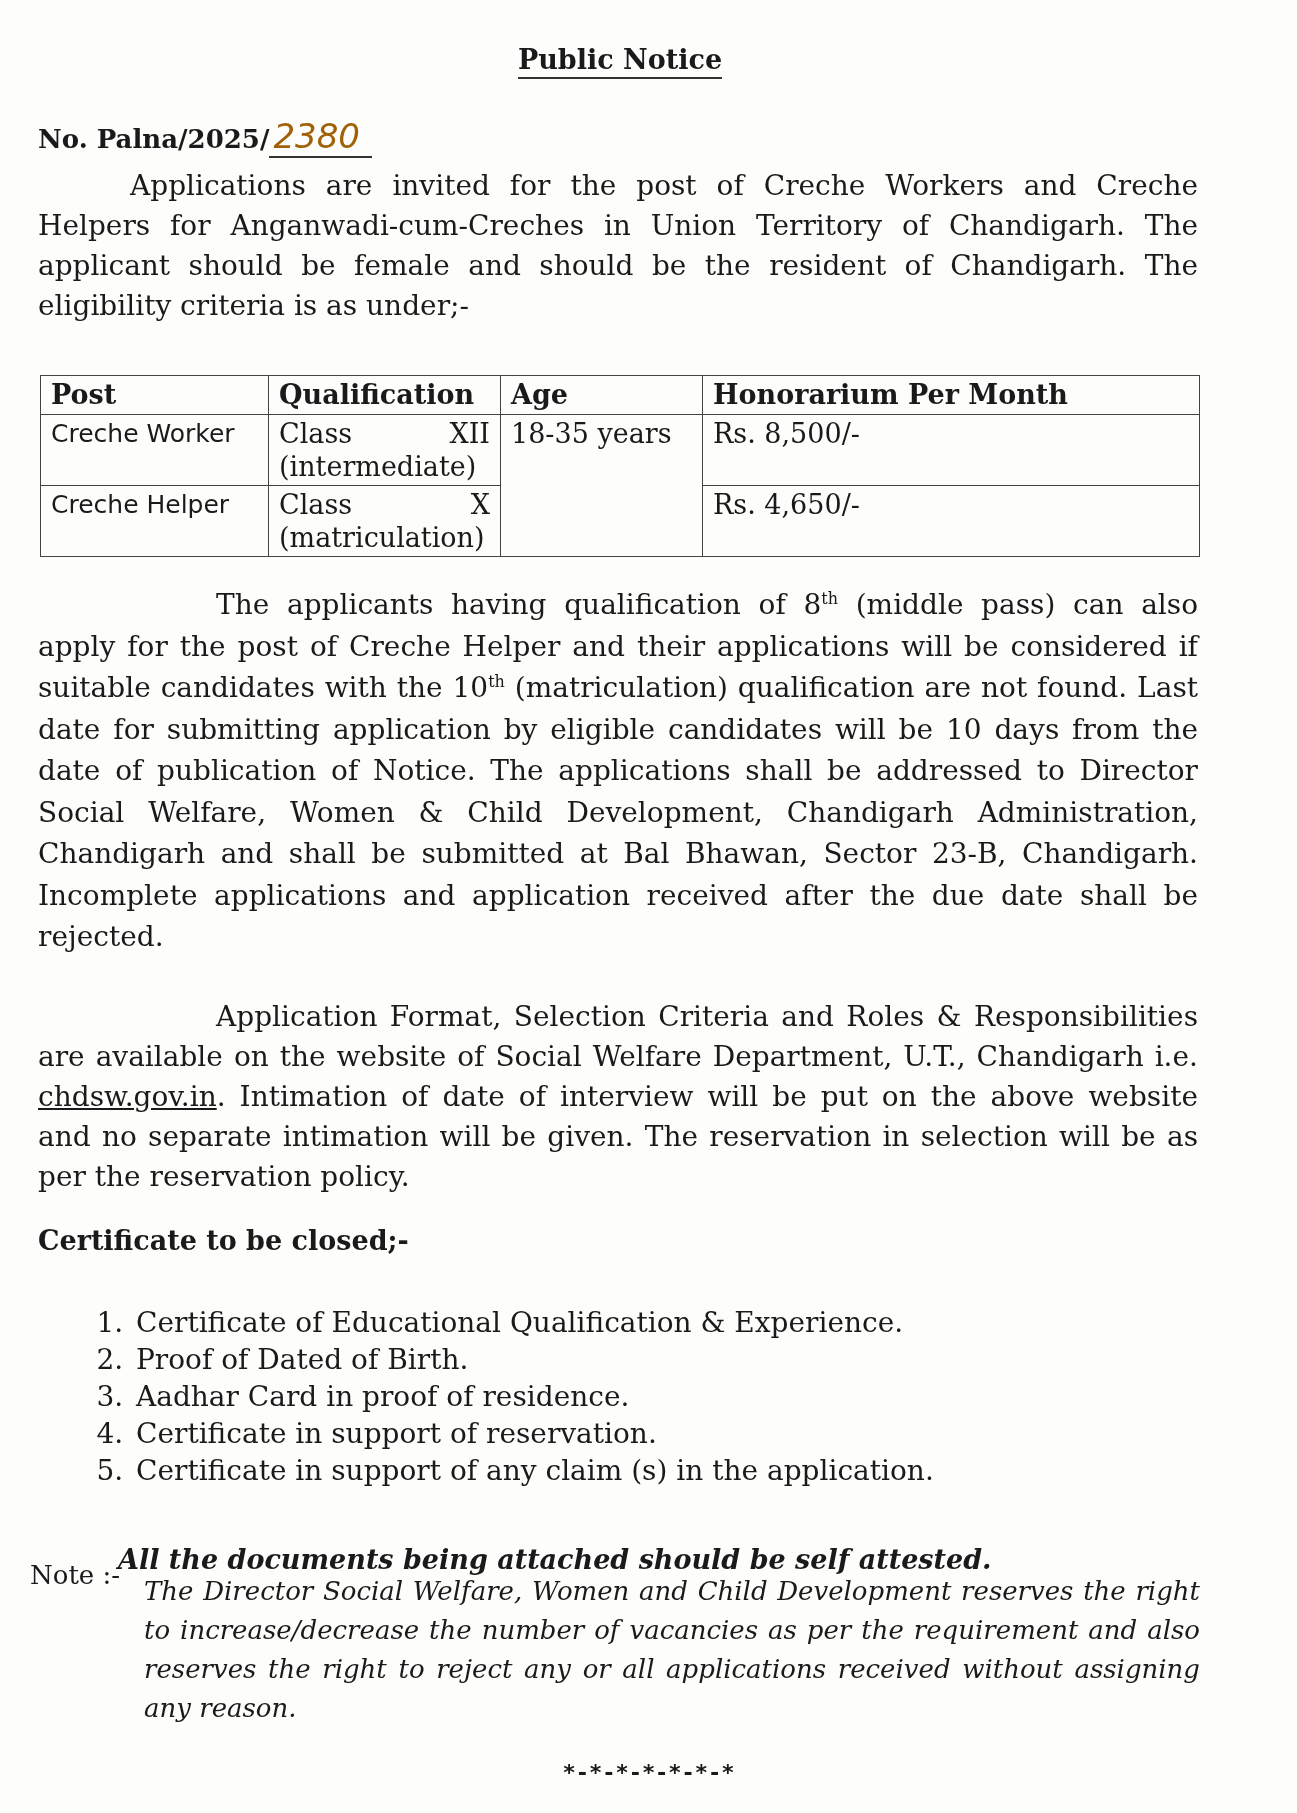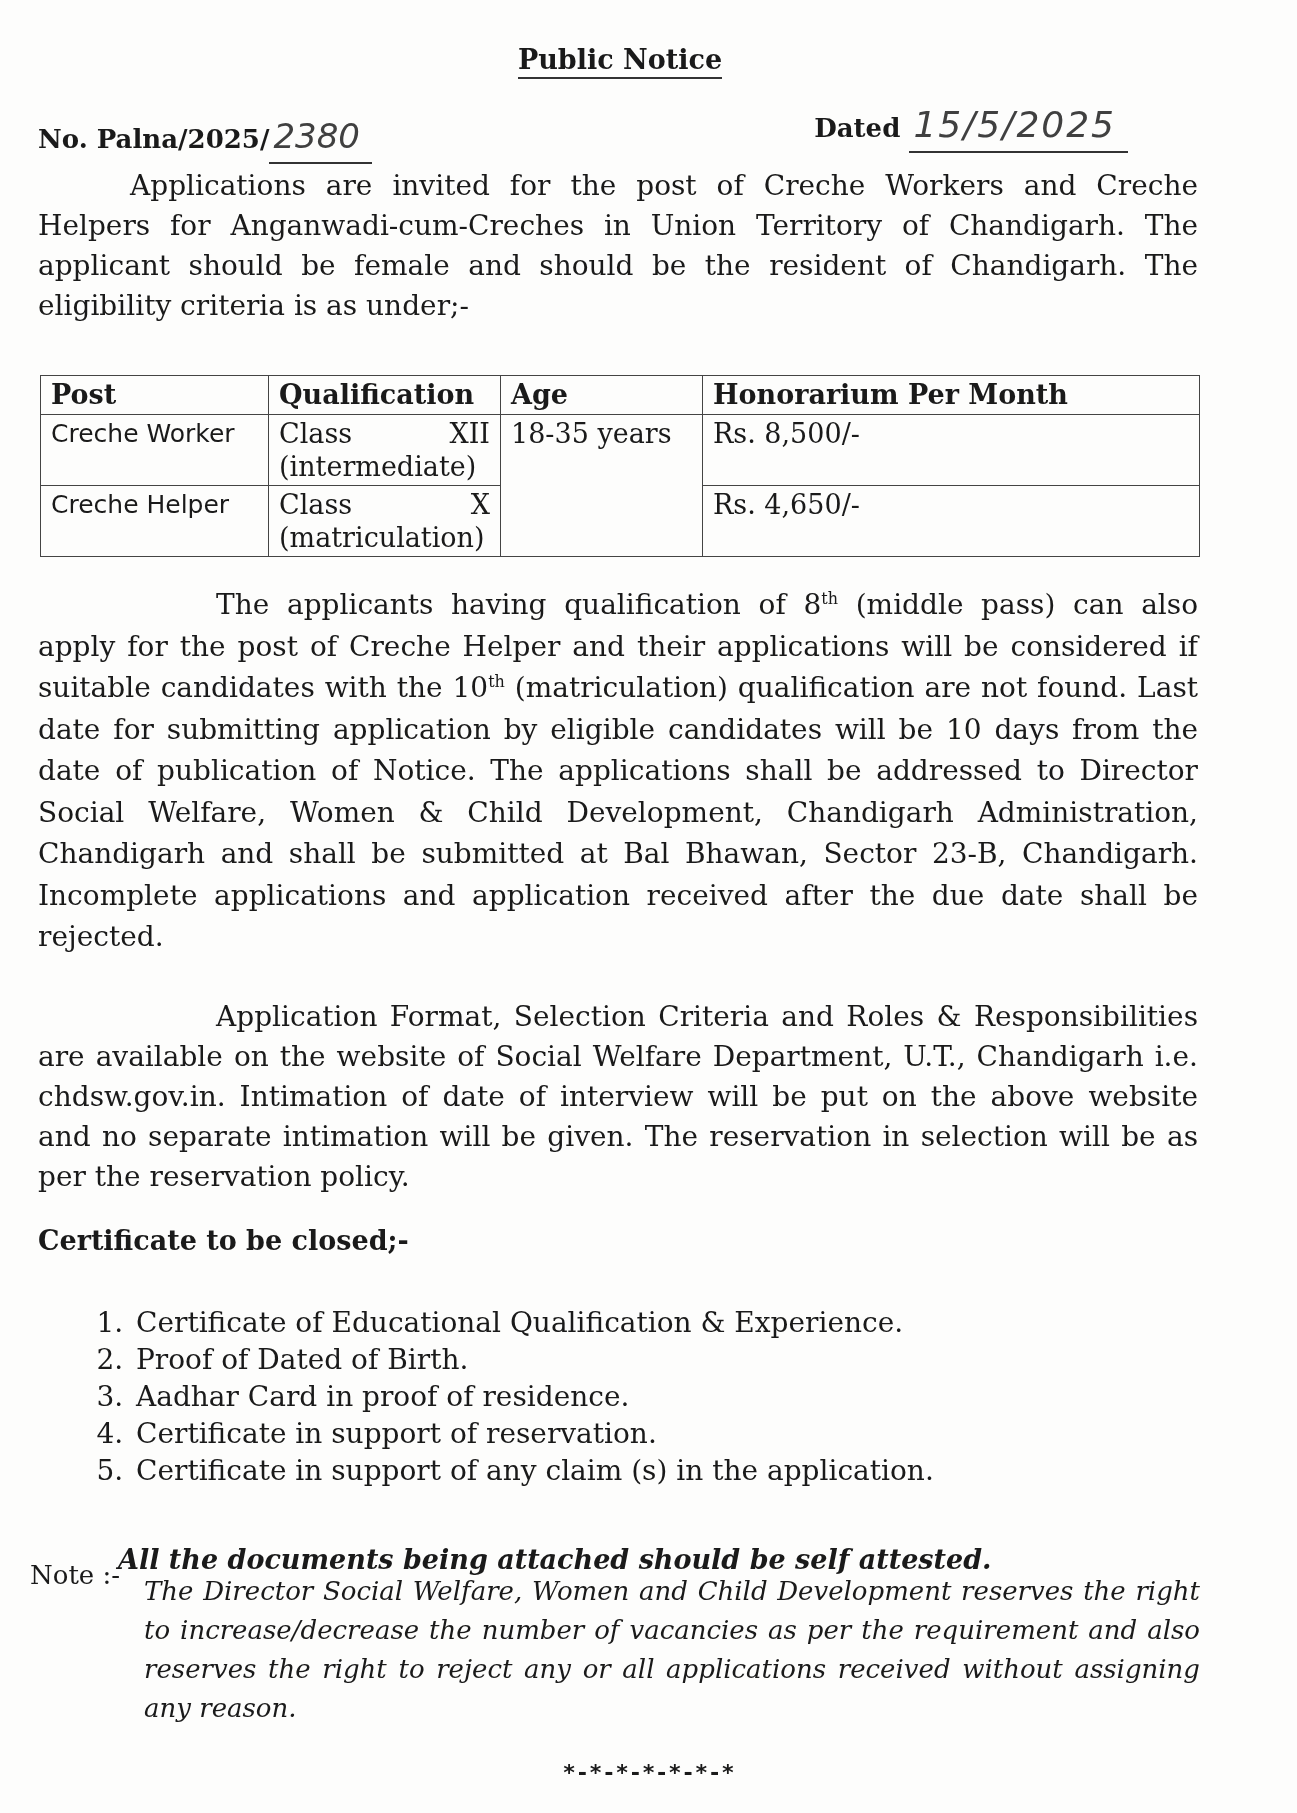"2380" .hand { color: #404040 -> #a16207; padding: 0 12px 6px 4px -> 0 12px 0 4px }
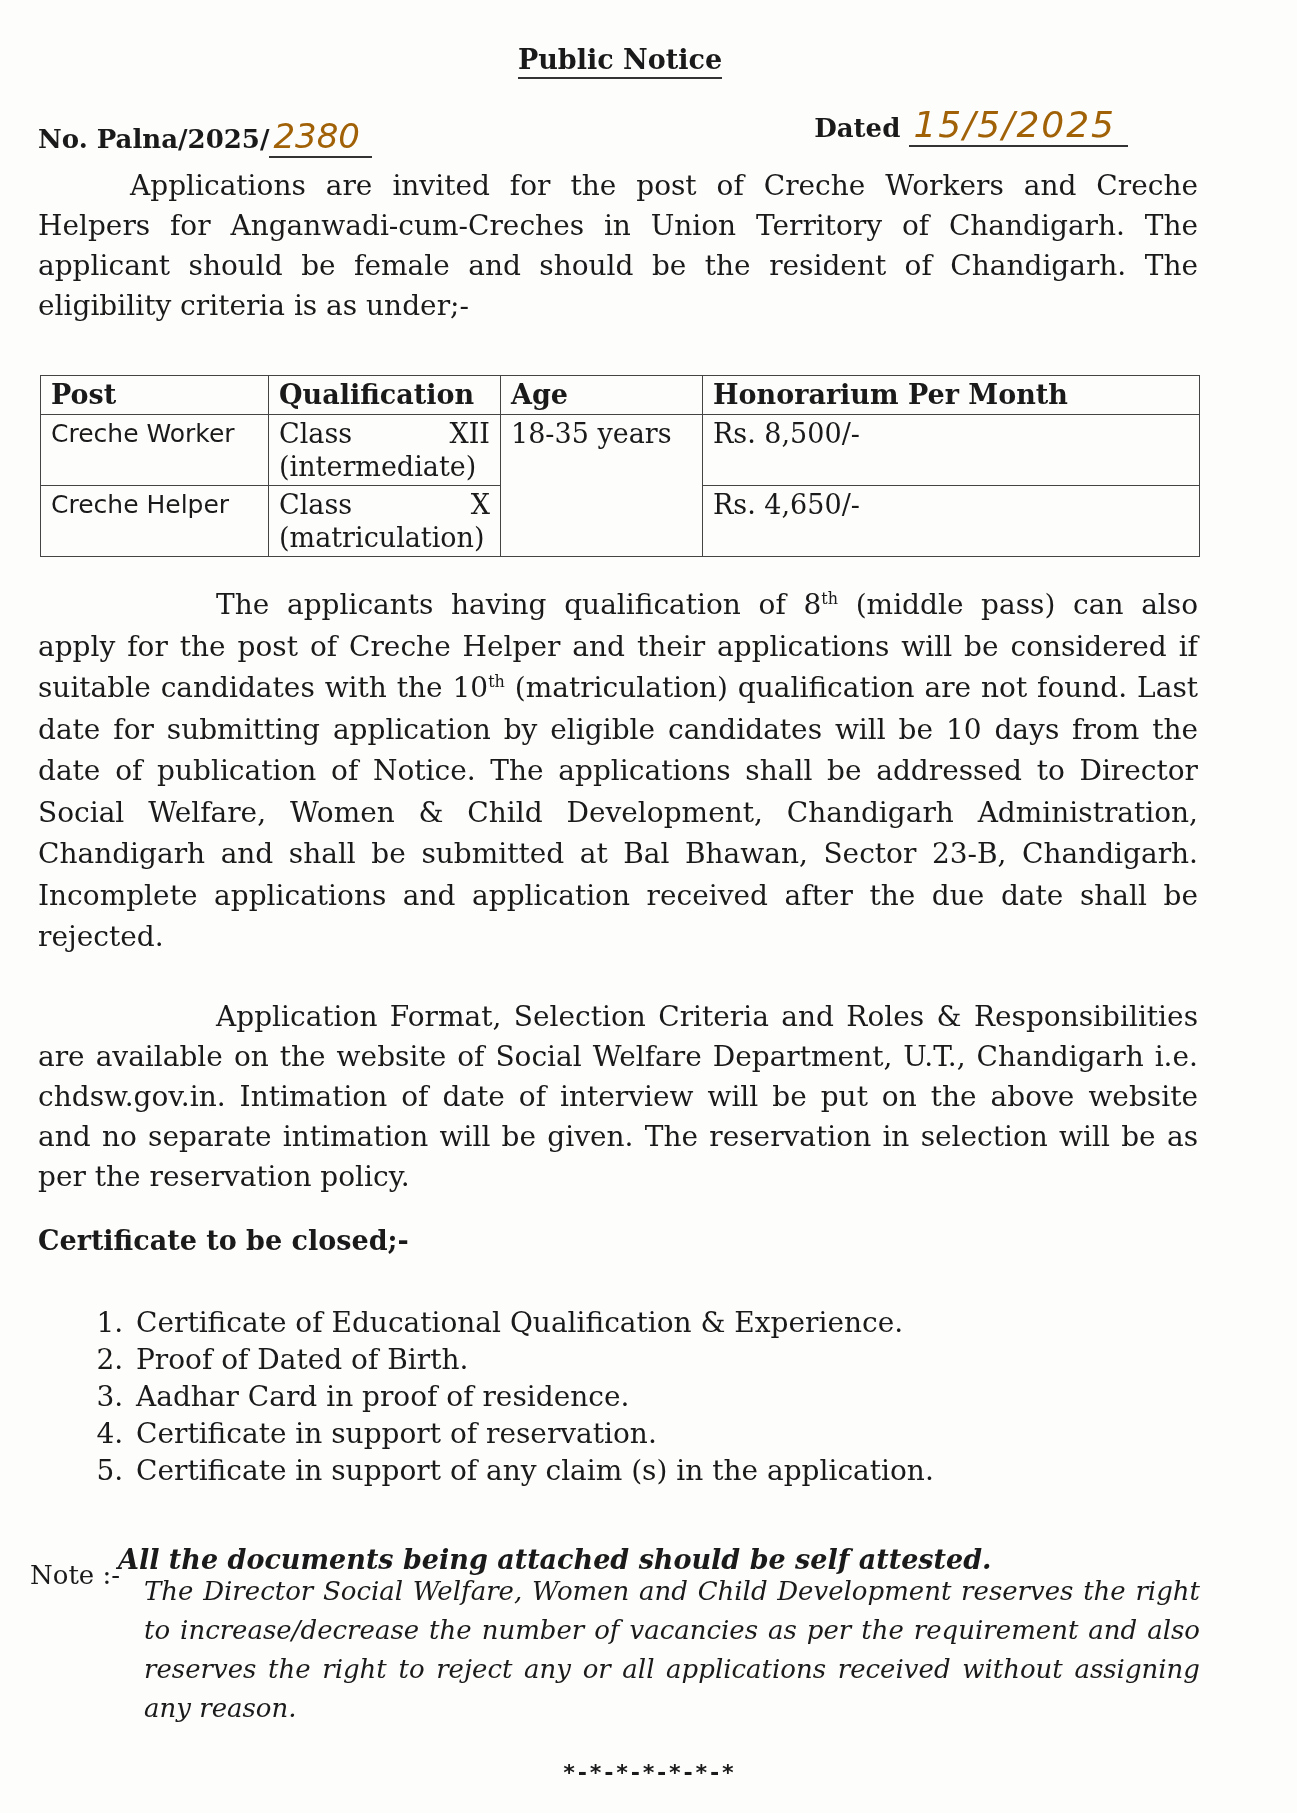"Dated 15/5/2025" div.dated { html: <div> <span>Dated</span> <span>15/5/2025</span> </div> -> none }
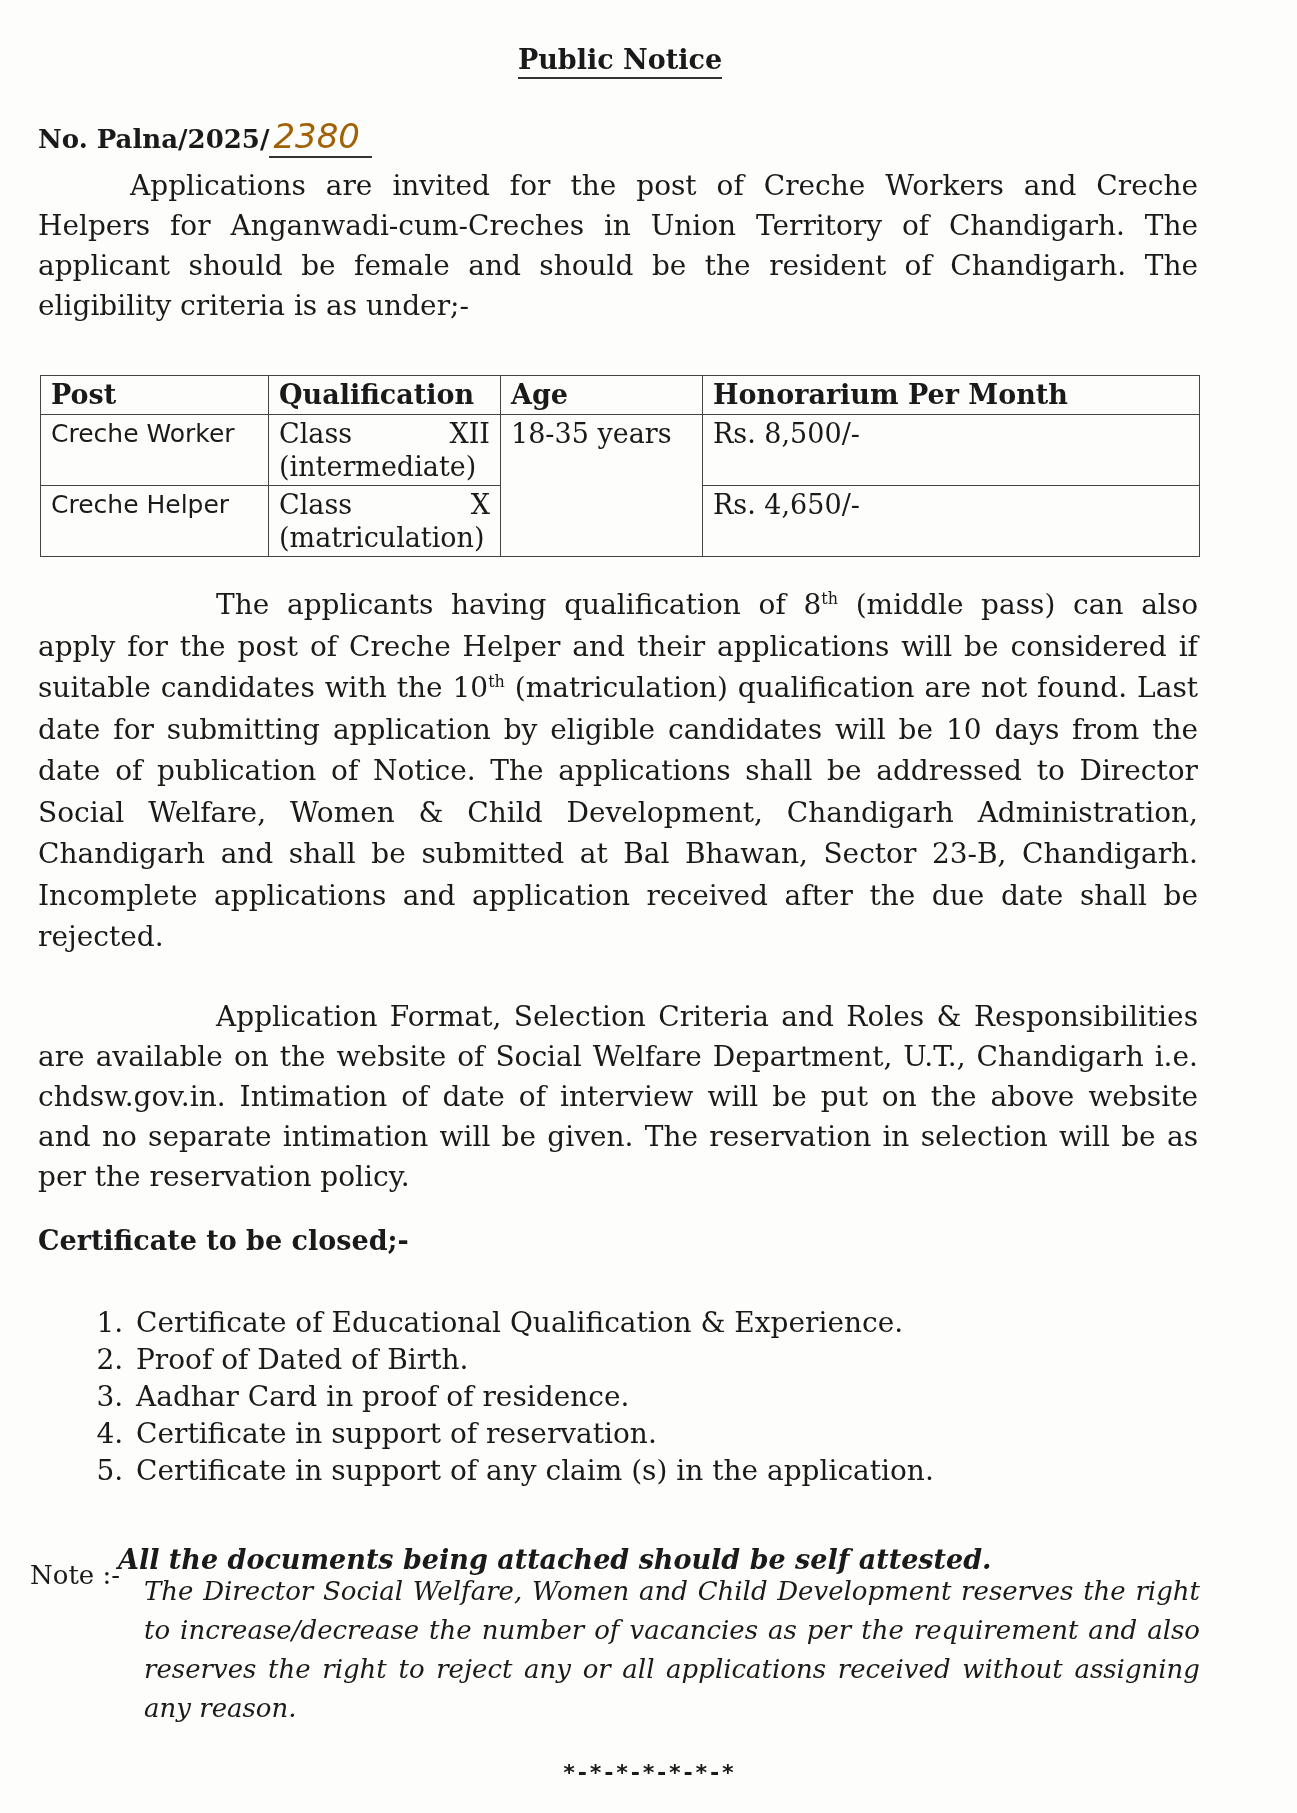"chdsw.gov.in" .link { text-decoration: none -> underline }
